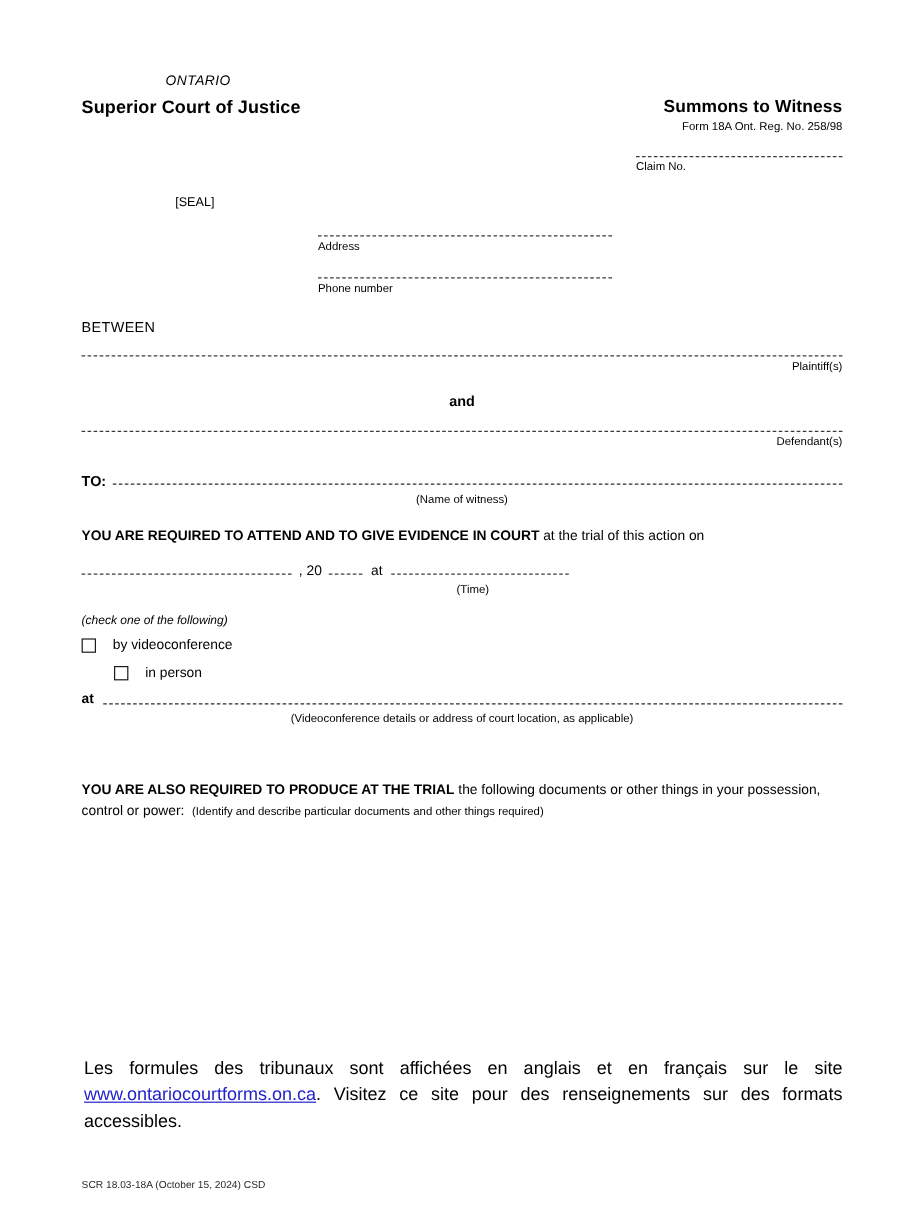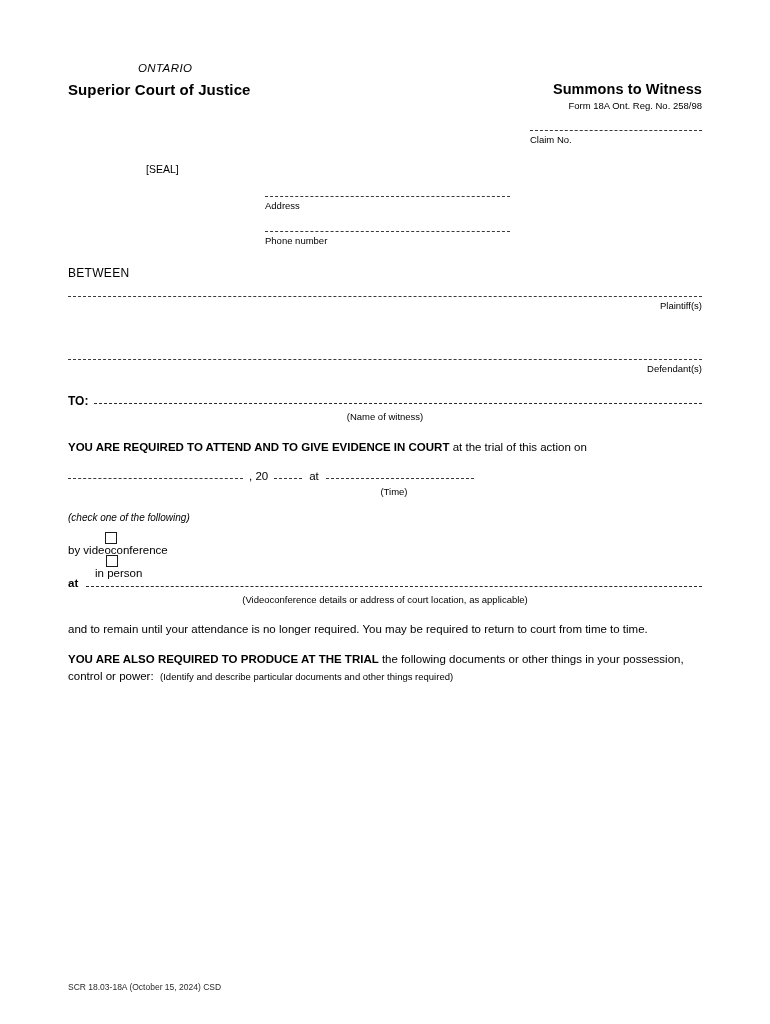"and" div.and-word { html: none -> <div>and</div> }
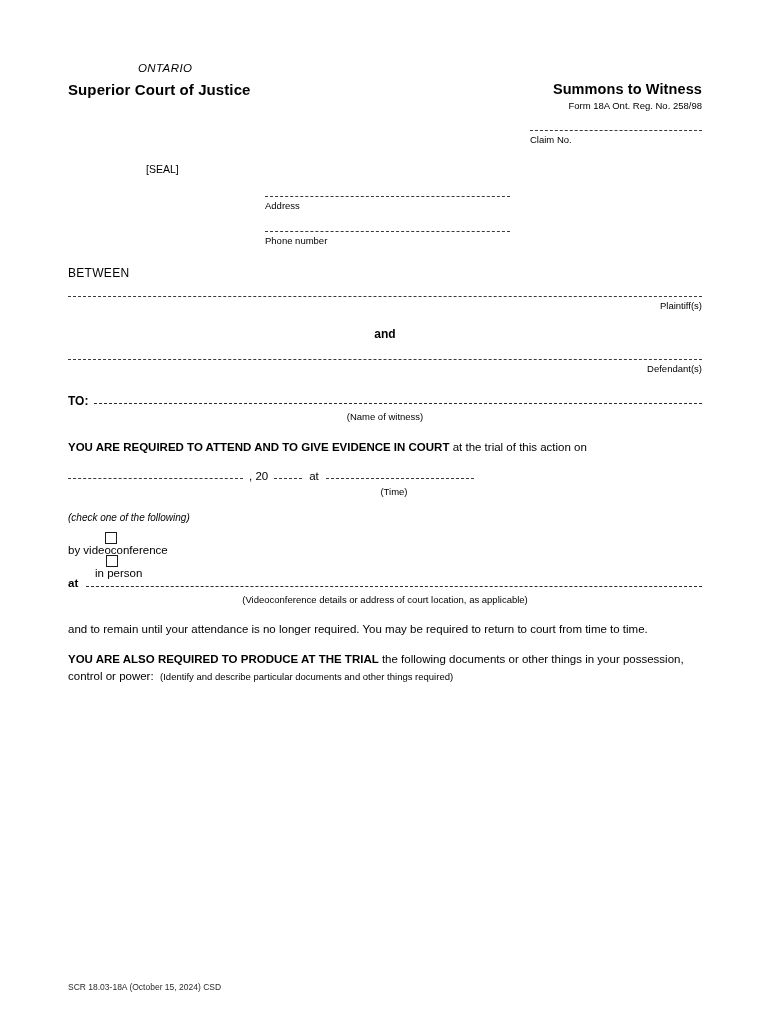"by videoconference" .check-row { flex-direction: column -> none }
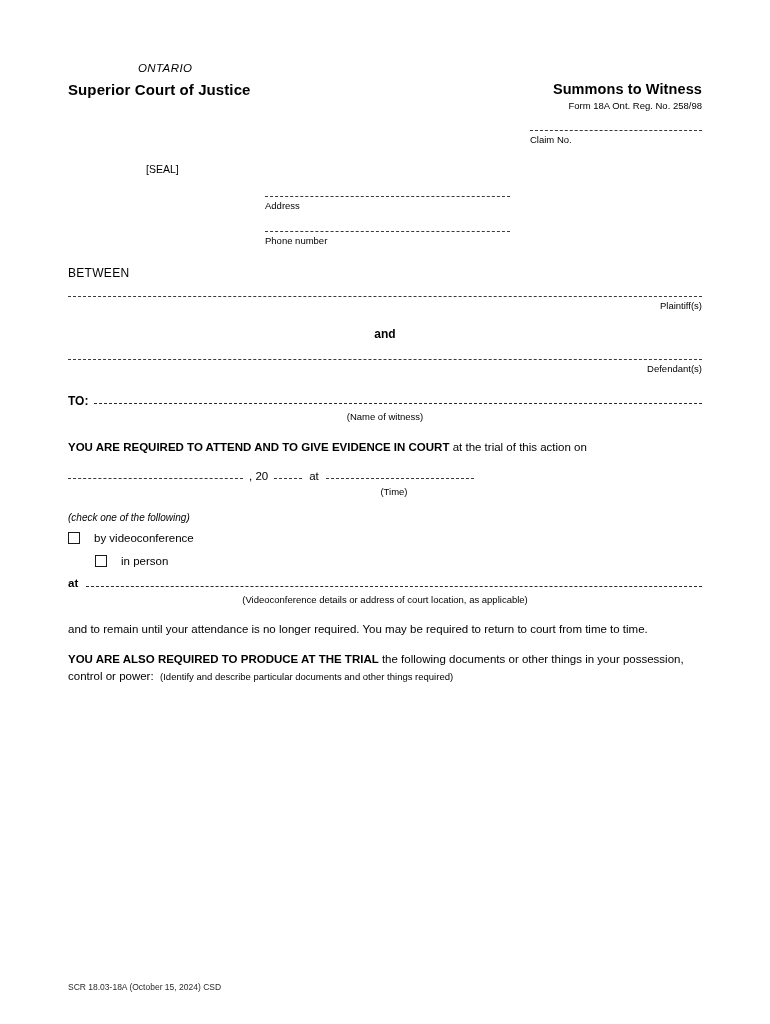"and to remain until your" div.para-remain { html: <div>and to remain until your attendance is no longer required. You may be required to return to court from time to time.</div> -> none }
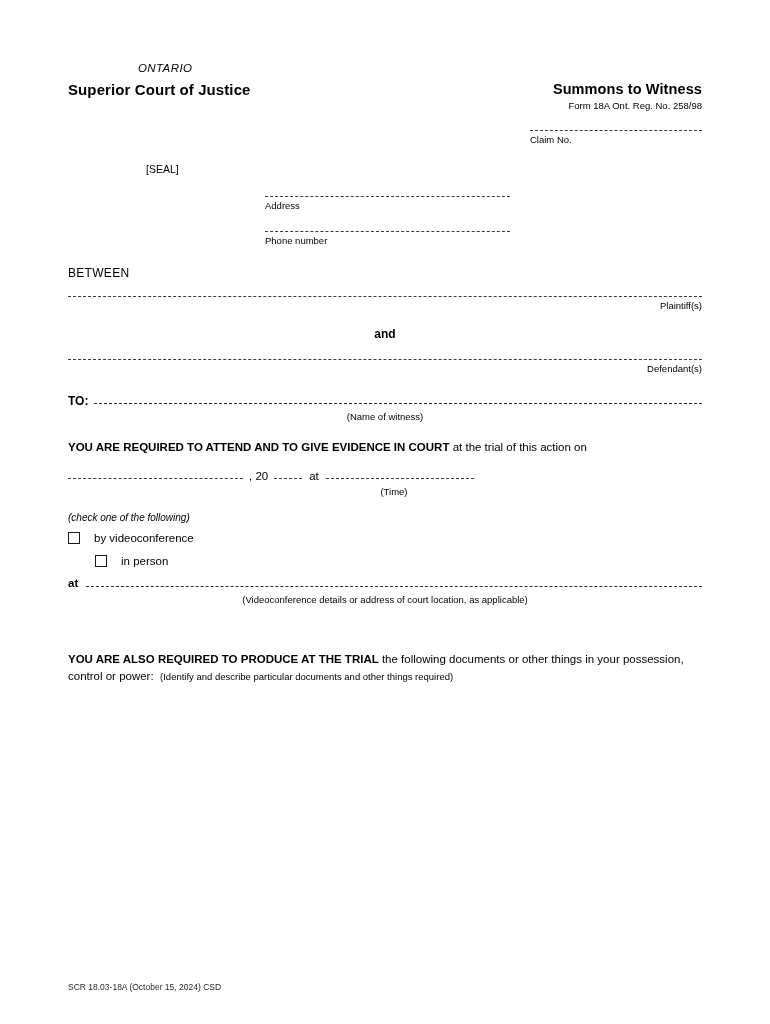"Les formules des tribunaux sont" div.fr-notice { html: none -> <div> <span>Les formules des tribunaux sont affichées en anglais et en français sur le site </span><a>www.ontariocourtforms.on.ca</a><span>. Visitez ce site pour des renseignements sur des formats accessibles.</span> </div> }
